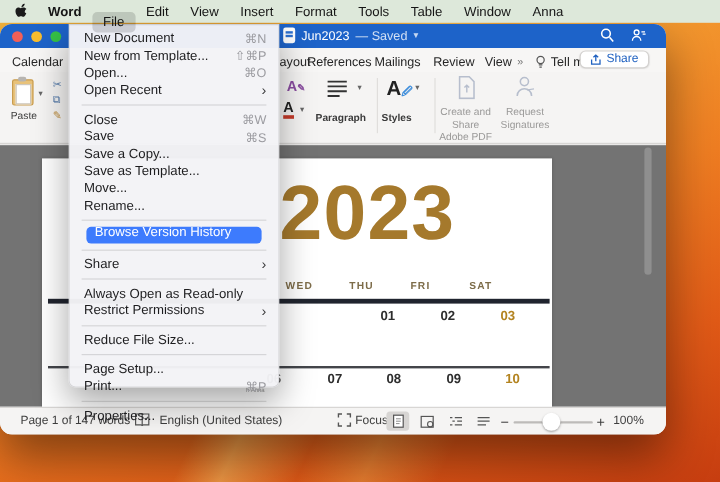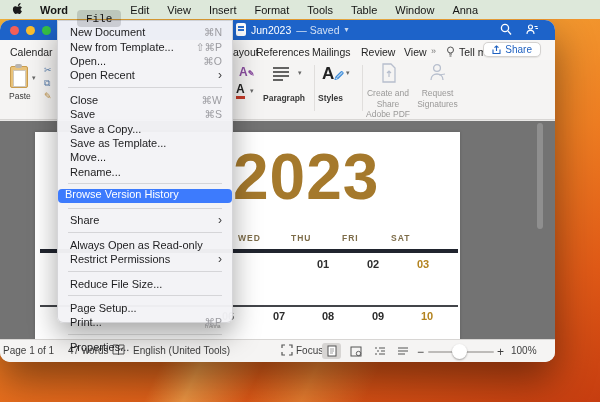"File" .mb-item.active { font-family: Liberation Mono, monospace -> none }
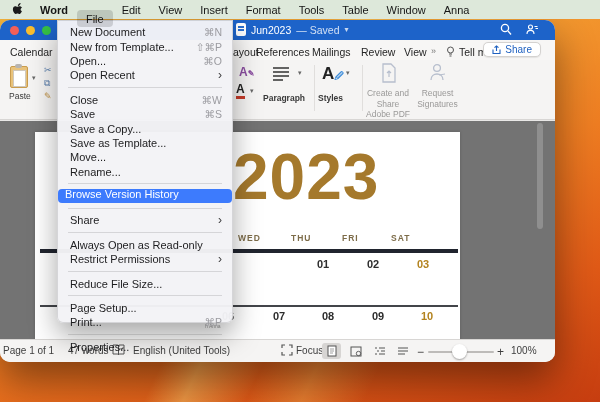"Browse Version History" .mi.hl { margin: 0 0 -> 0 14px }
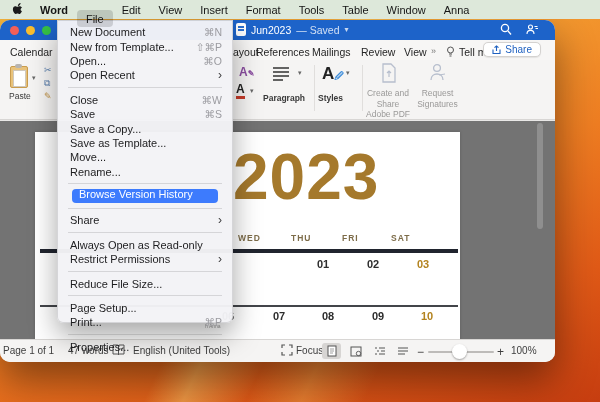"Page 1 of 1" span.sb { left: 3px -> 17px }
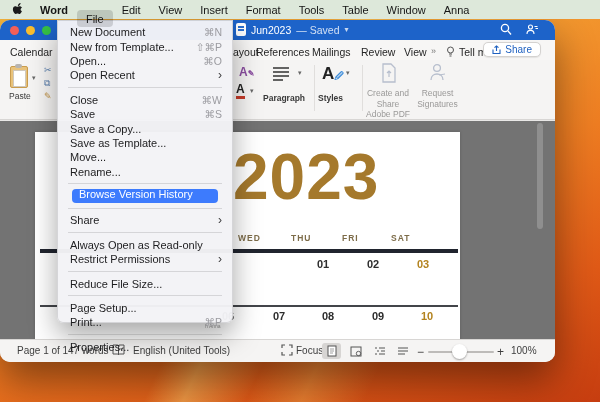"English (United Tools)" span.sb { text: Tools -> States }
